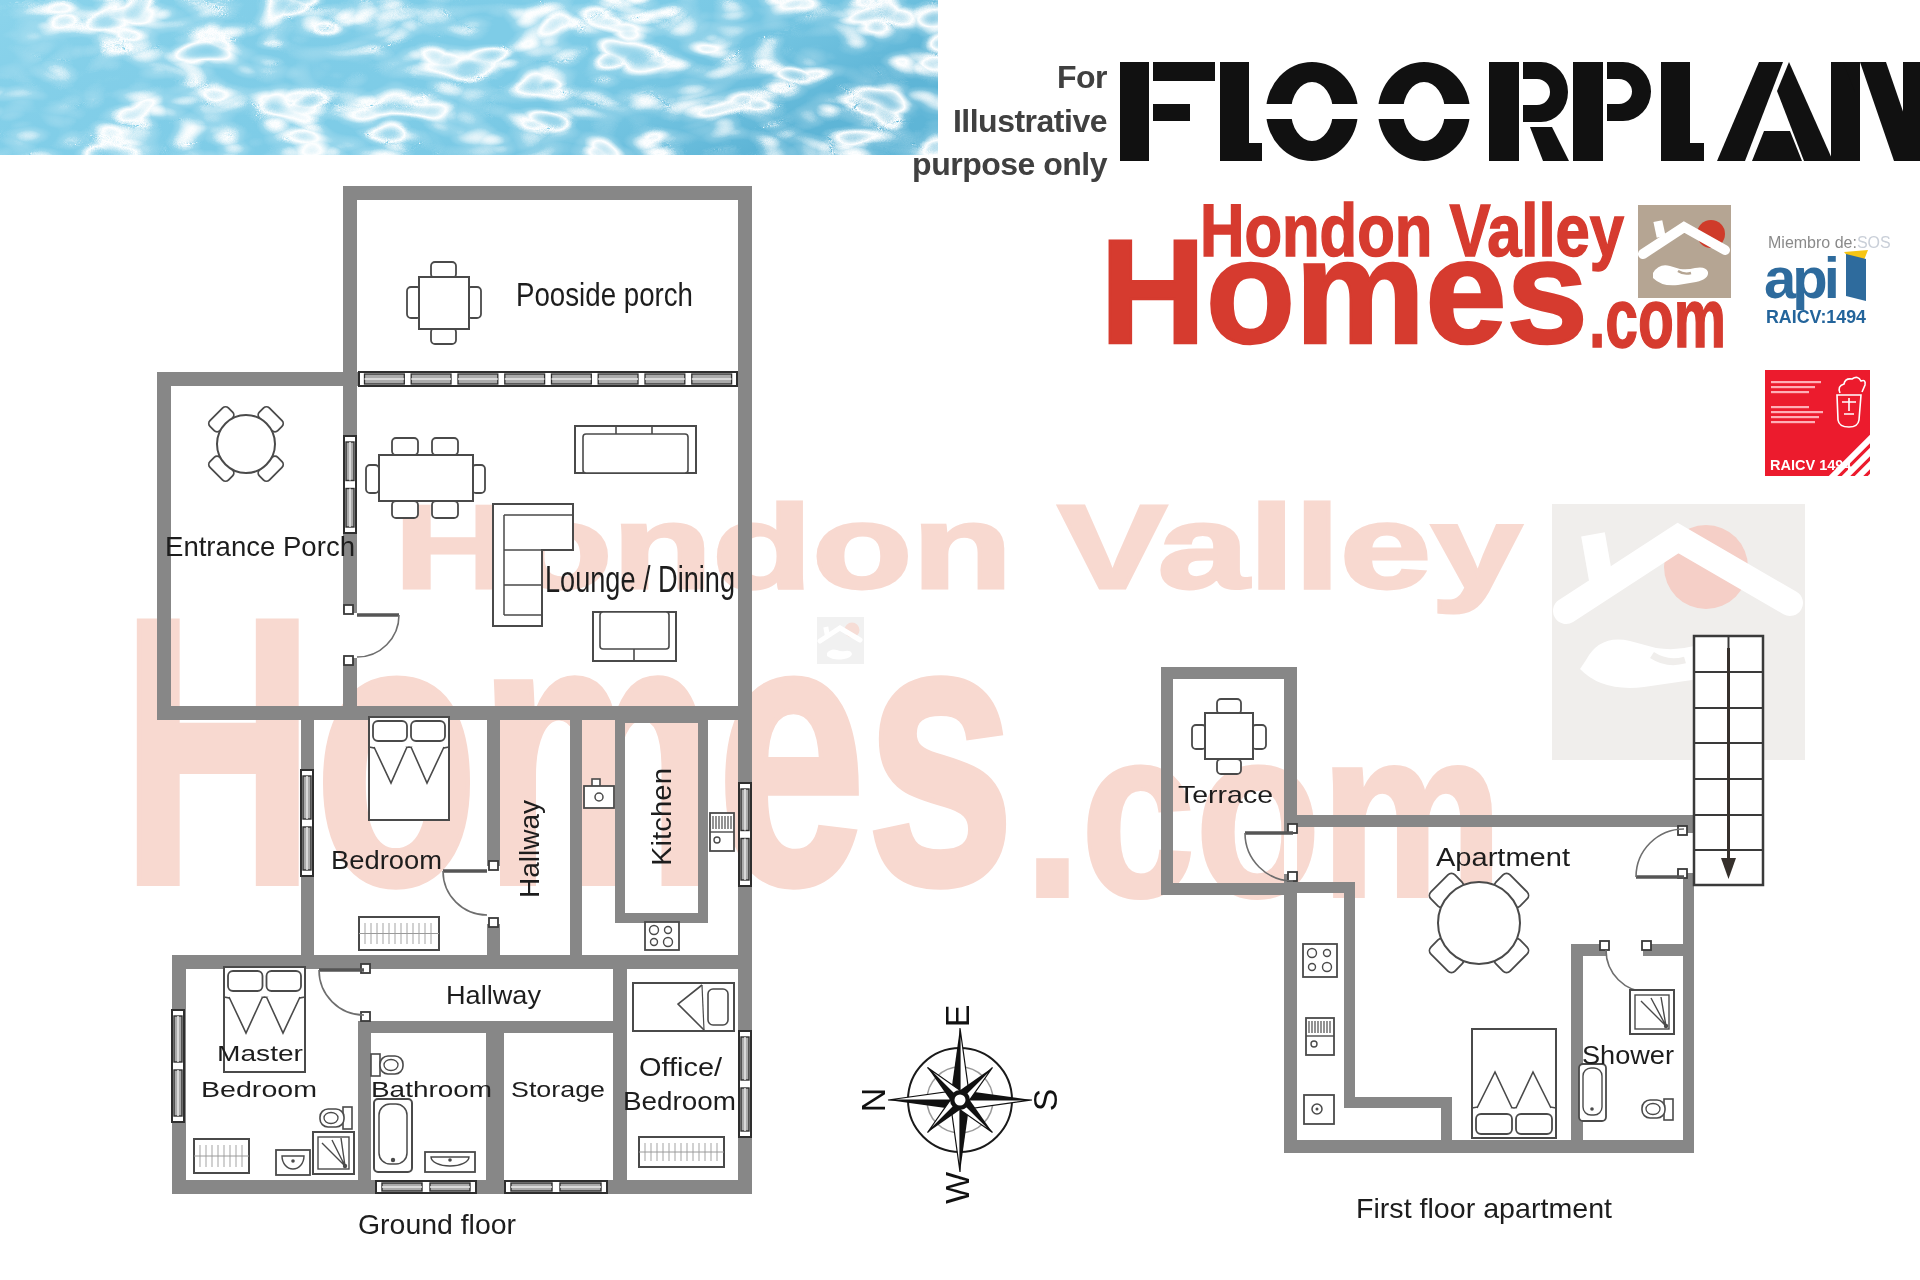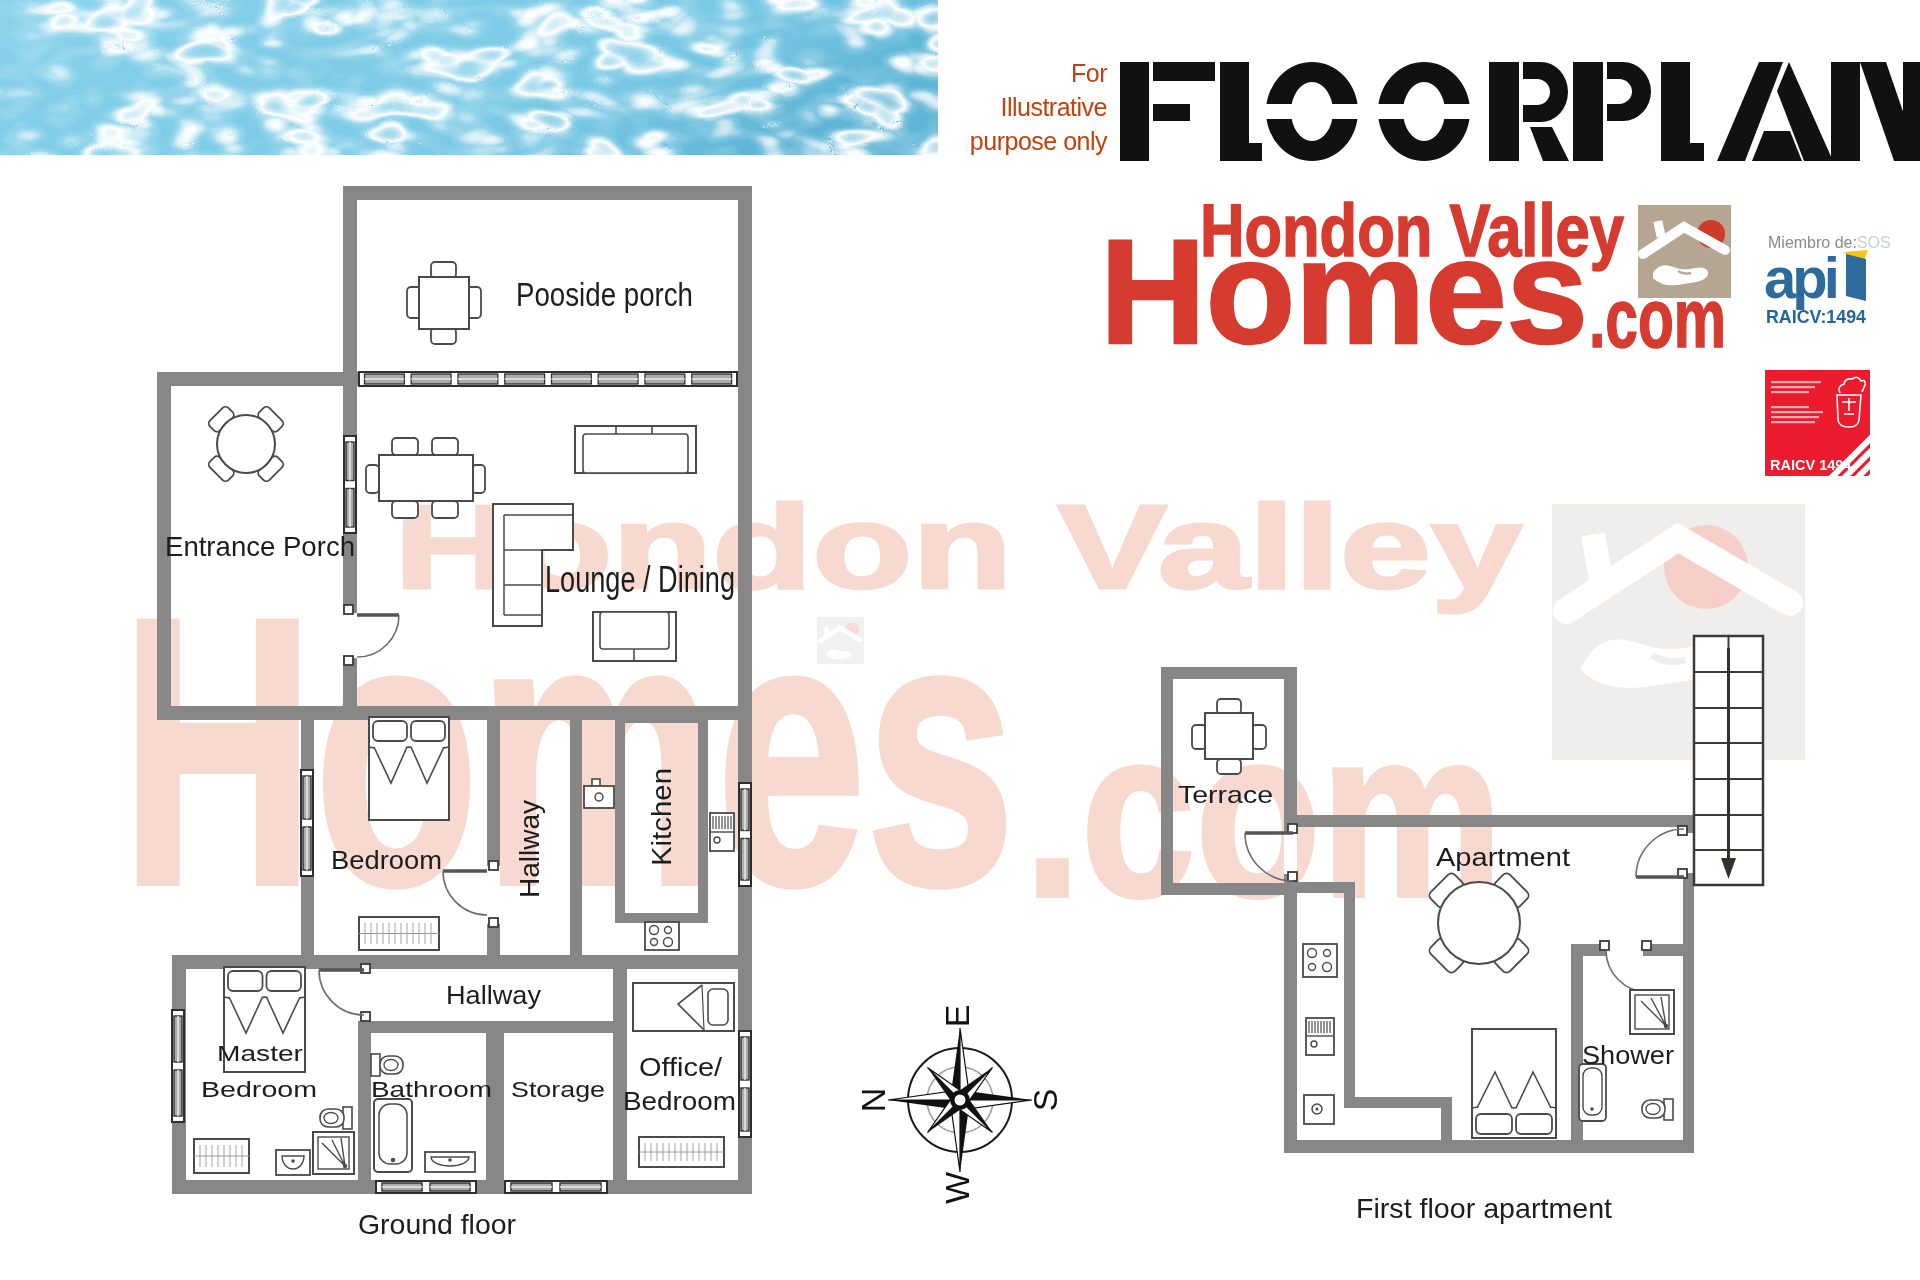"For" .hdr { color: #c2410c -> #404040; font-size: 25px -> 32px; font-weight: normal -> bold }
